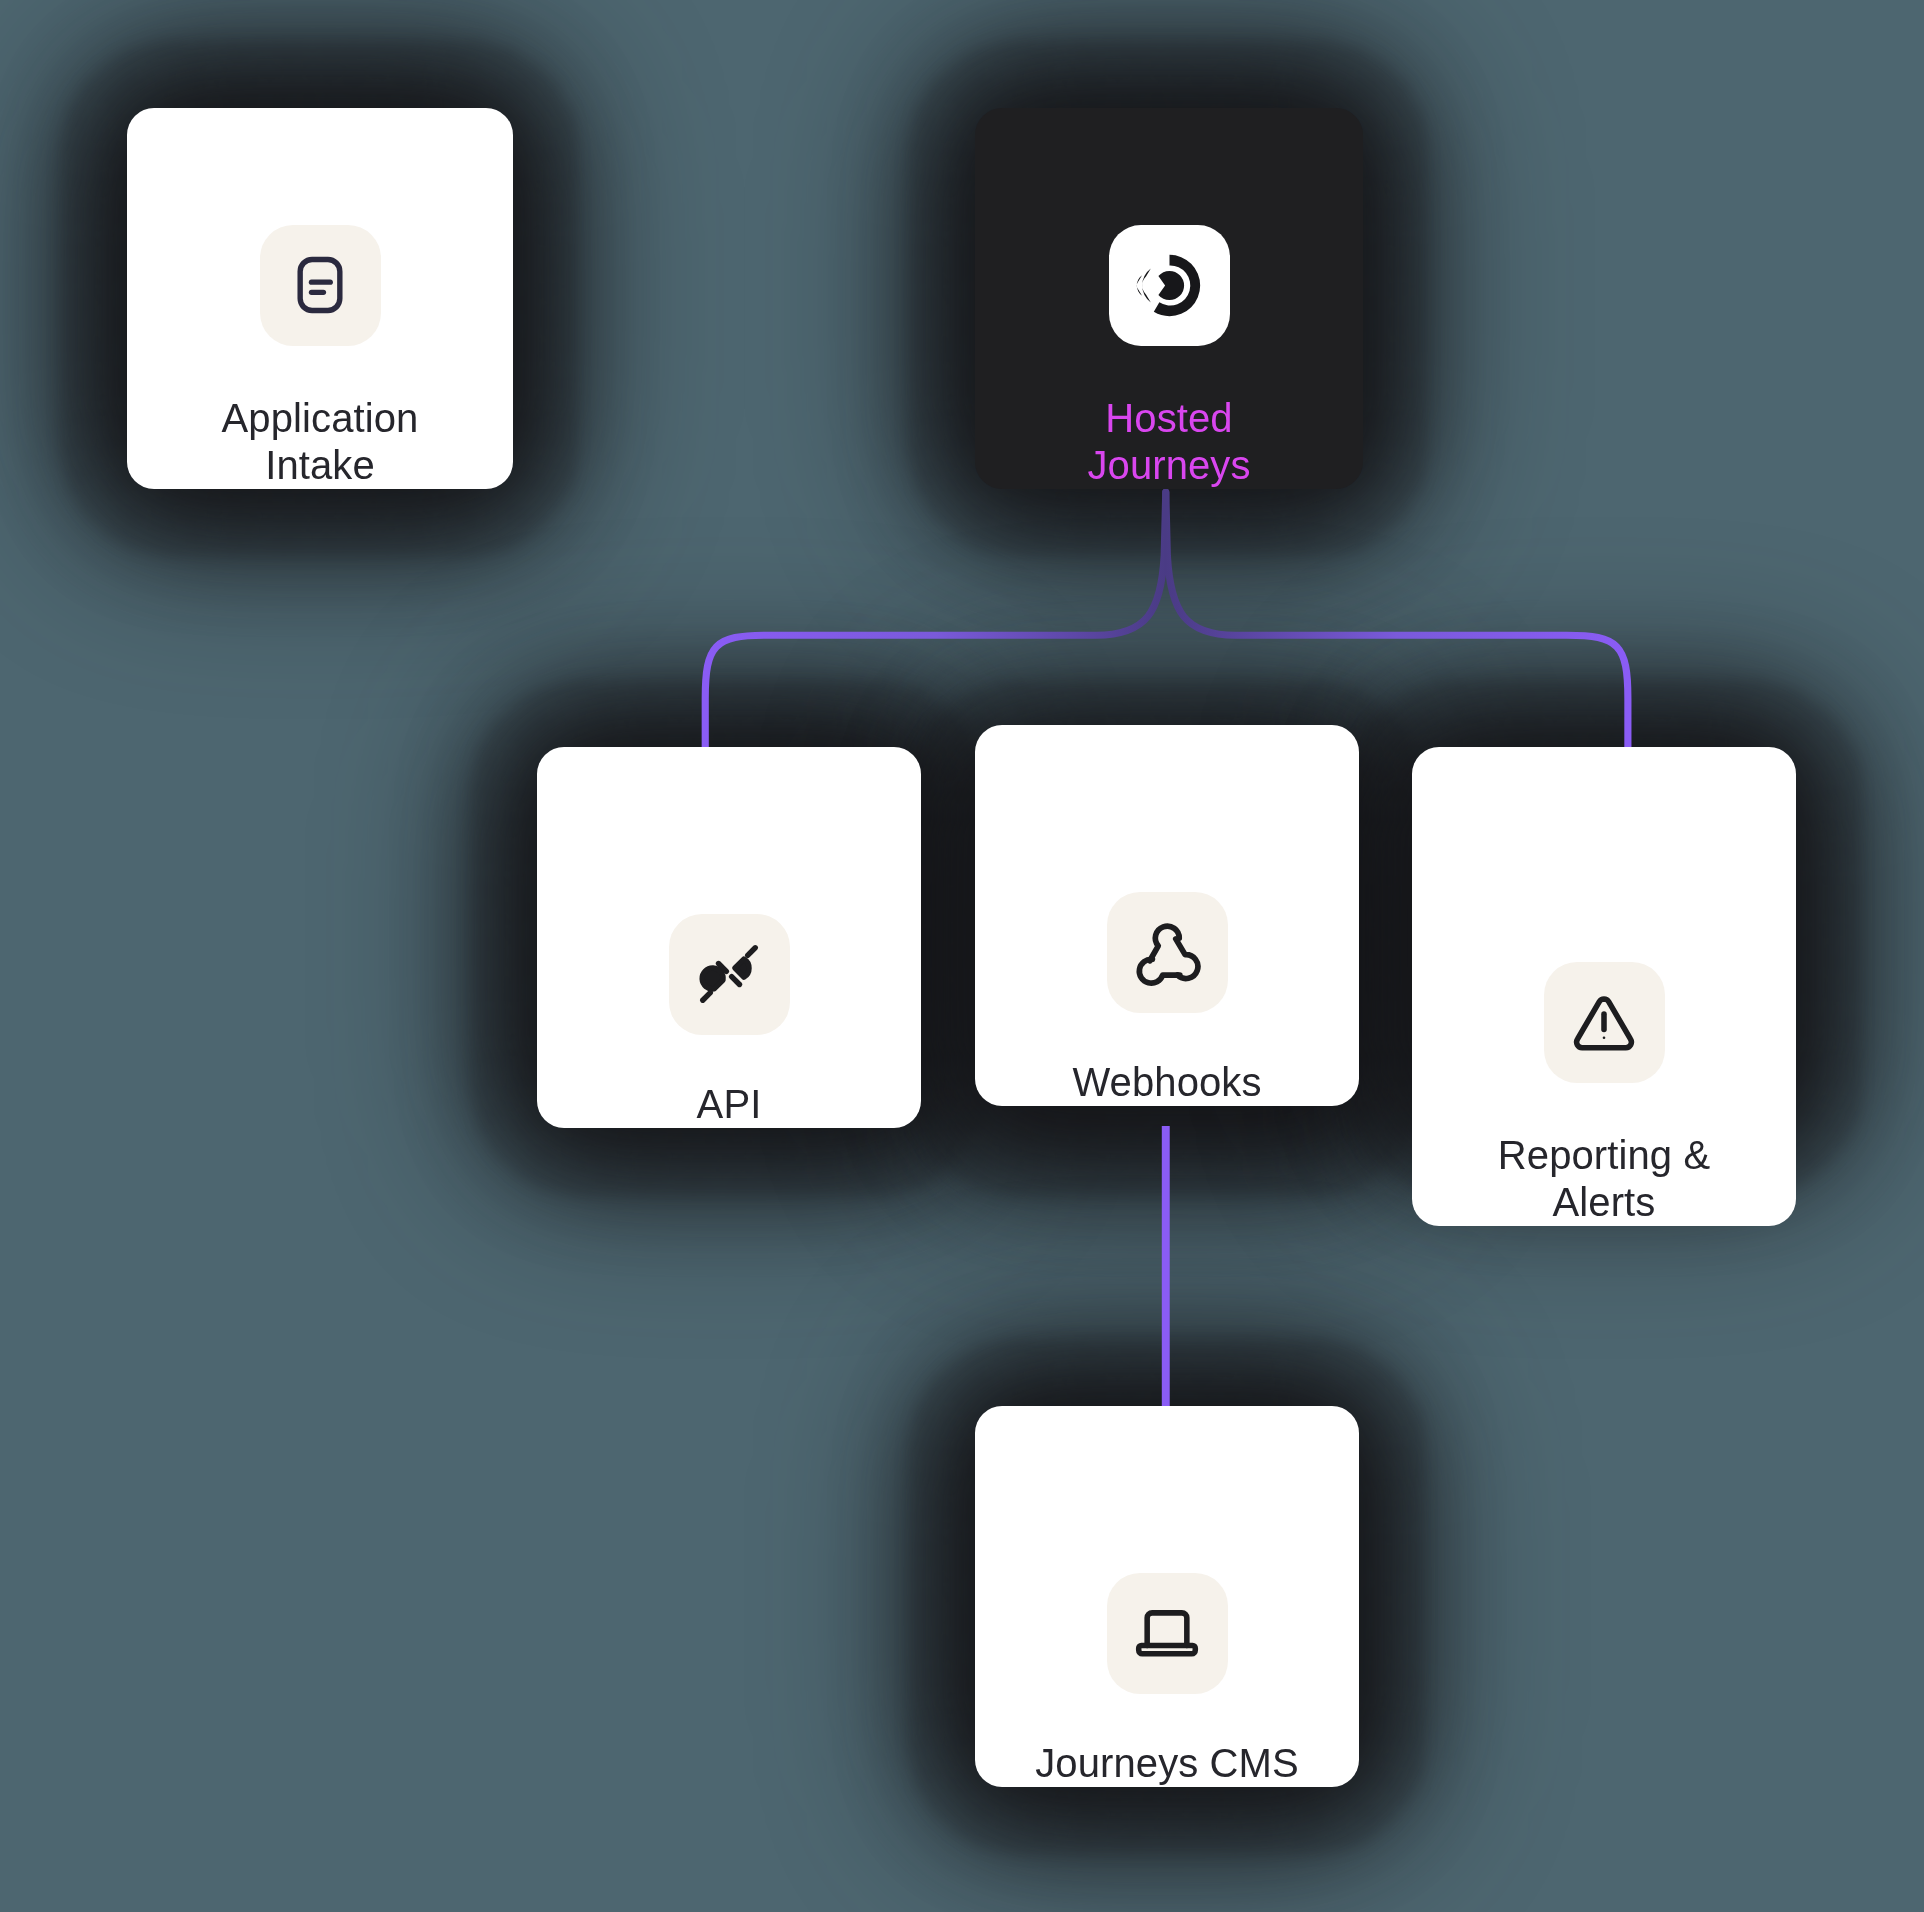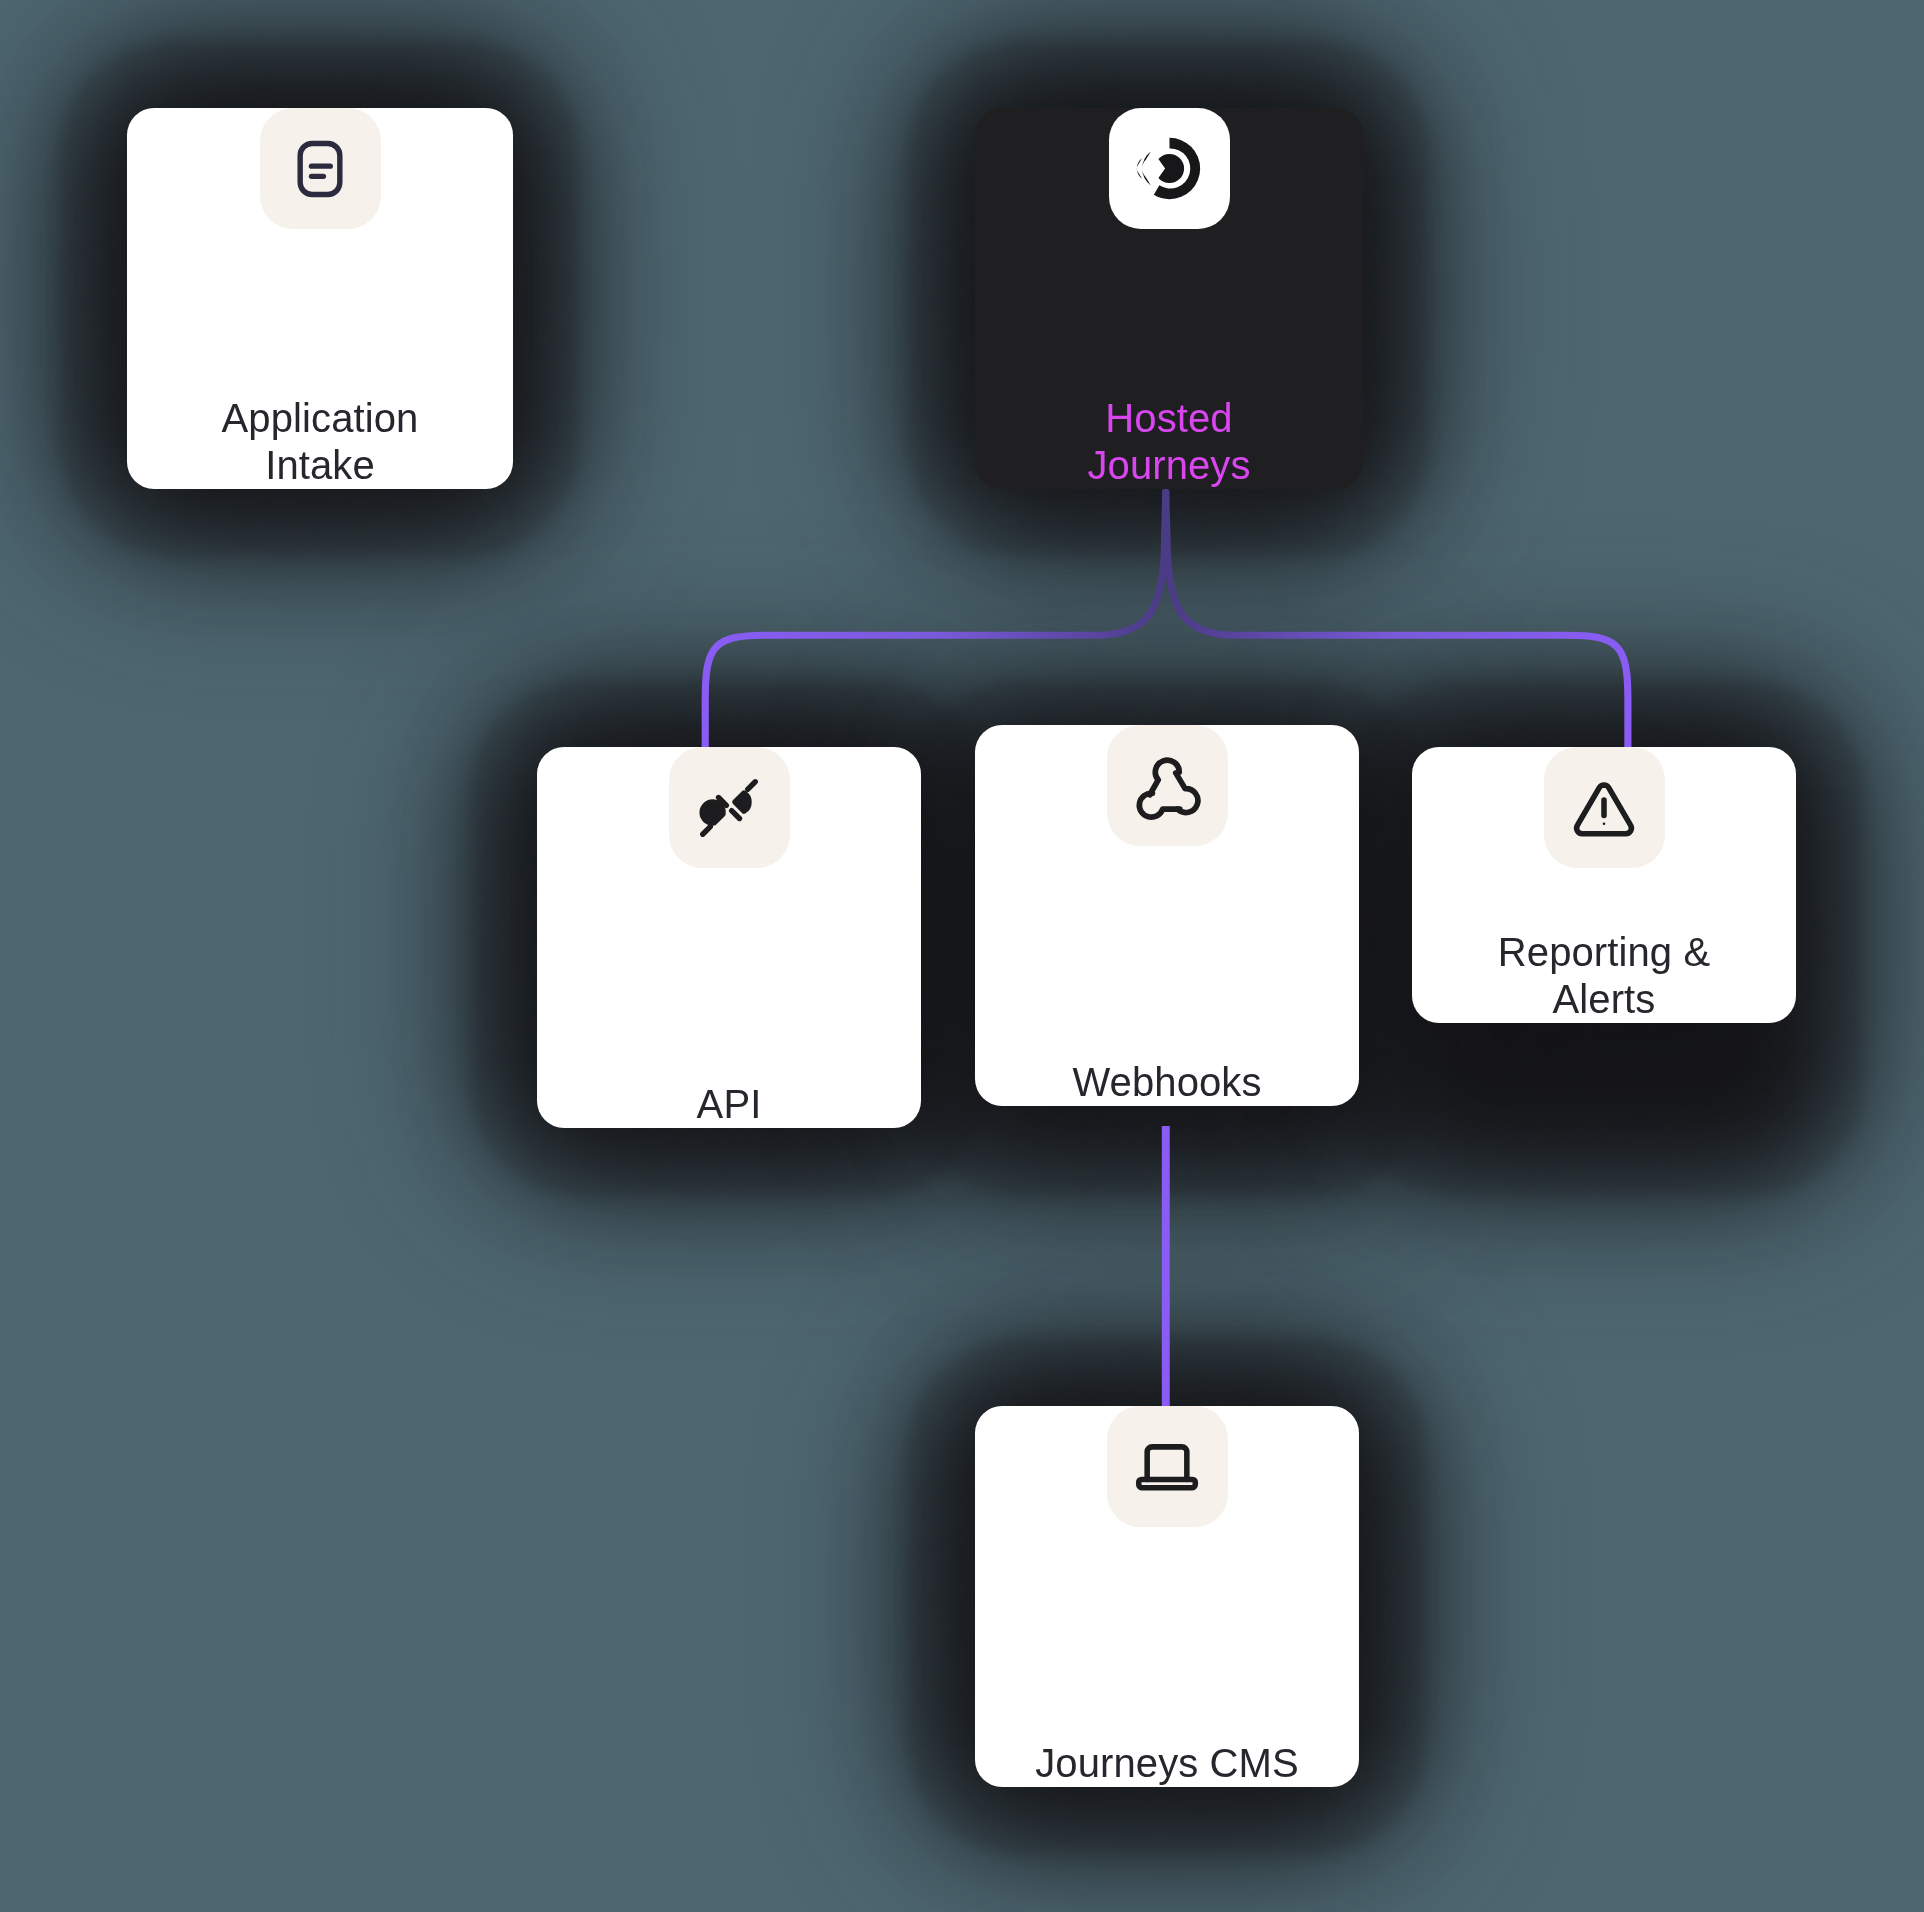"Application" .card { justify-content: space-between -> flex-end }
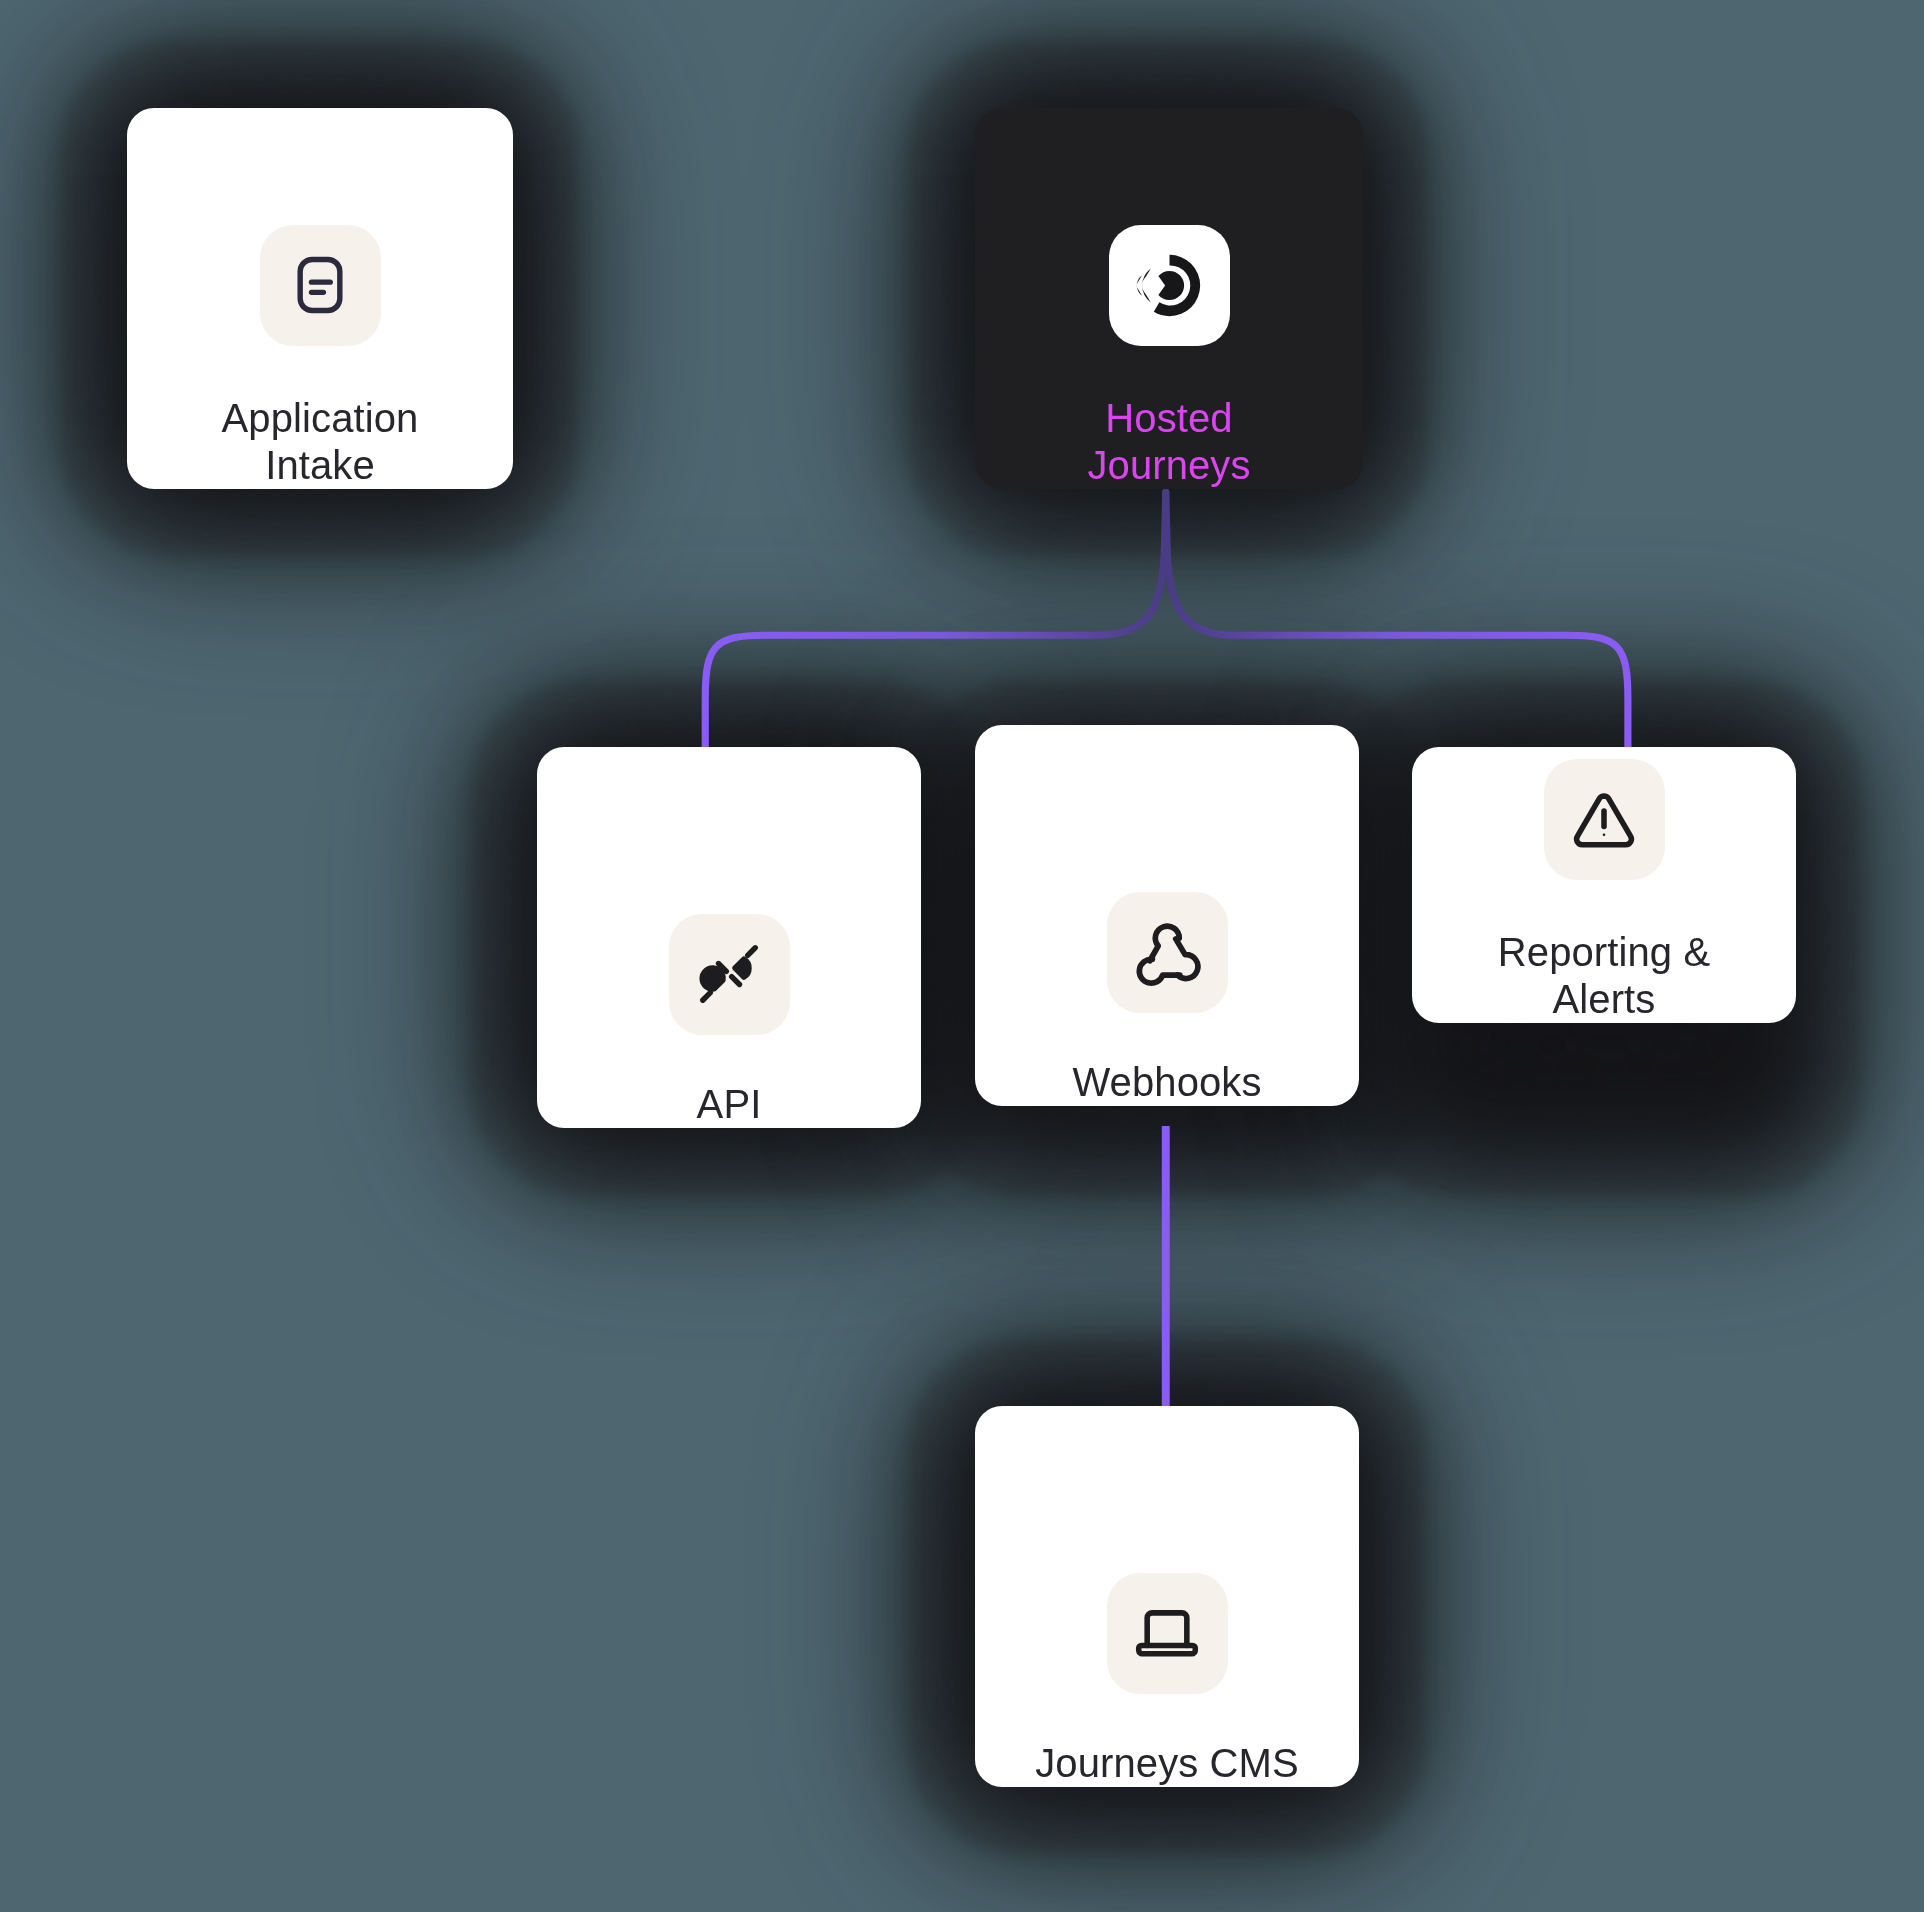"Reporting &" #card-reporting-alerts { height: 276px -> 479px }
